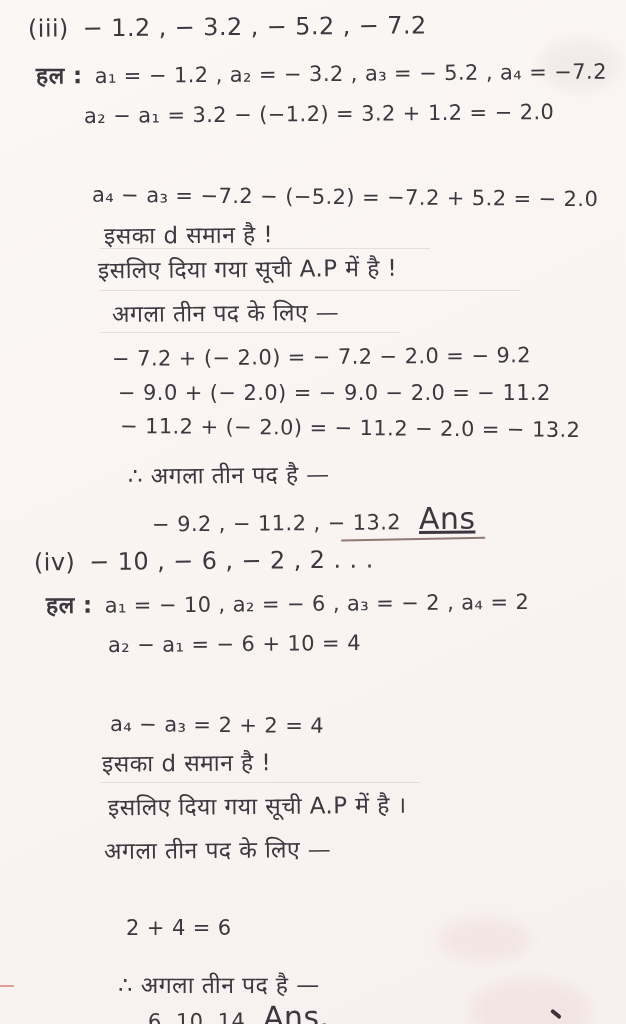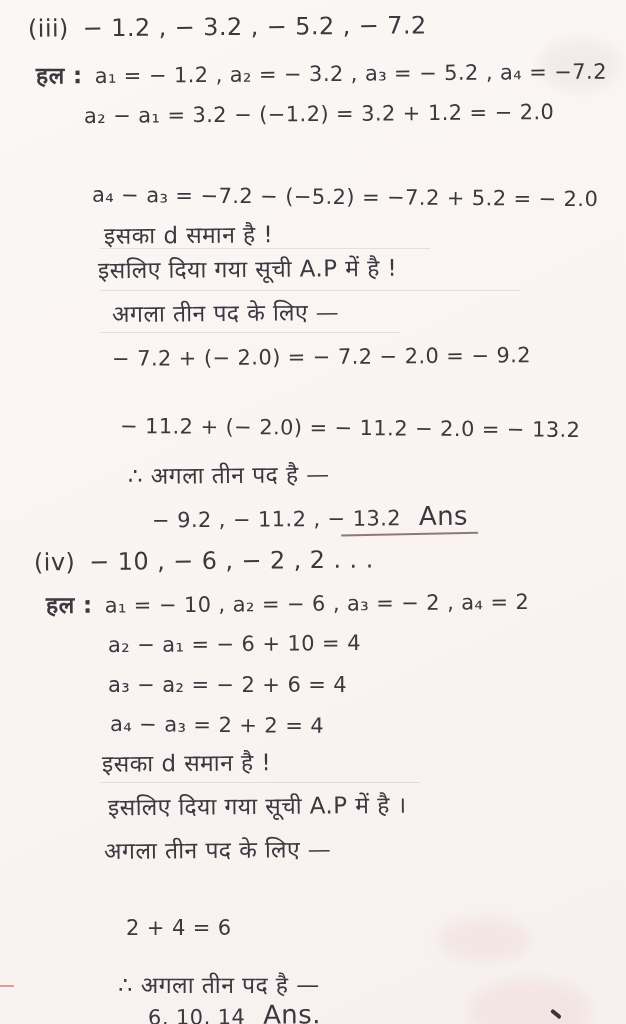"− 9.0 + (− 2.0)" div.line { html: none -> <div>− 9.0 + (− 2.0) = − 9.0 − 2.0 = − 11.2</div> }
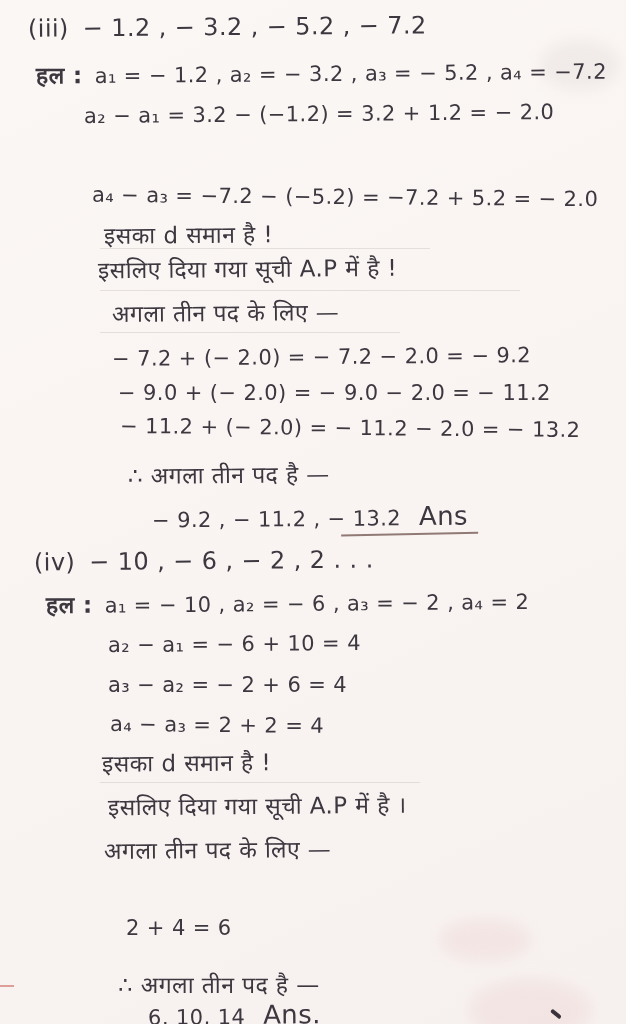"Ans" .ans { font-size: 26px -> 30px; text-decoration: none -> underline }
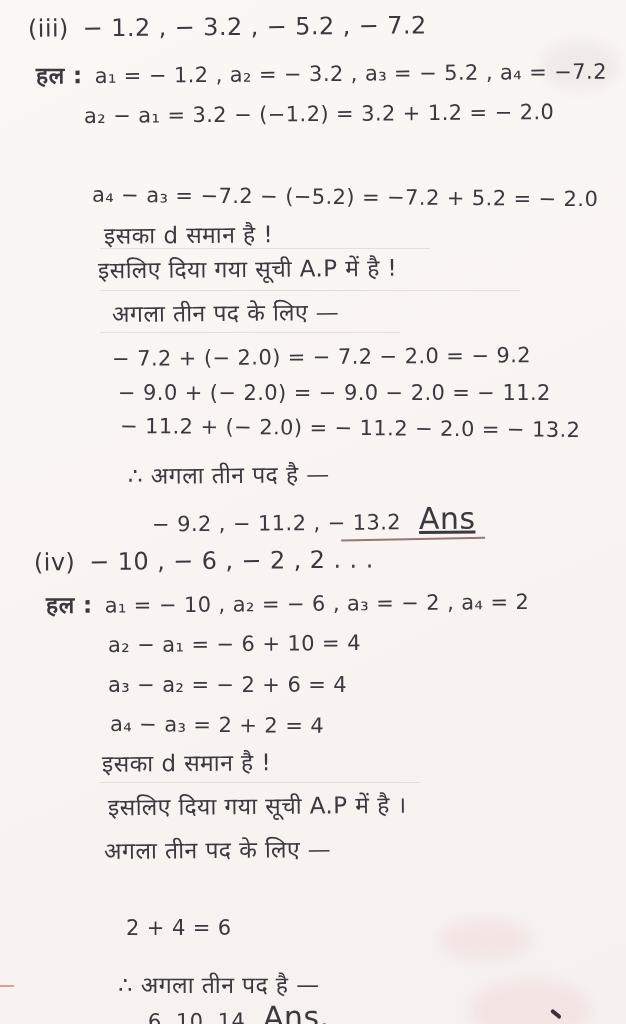"a₃ − a₂ = −" div.line { html: <div>a₃ − a₂ = − 2 + 6 = 4</div> -> none }
